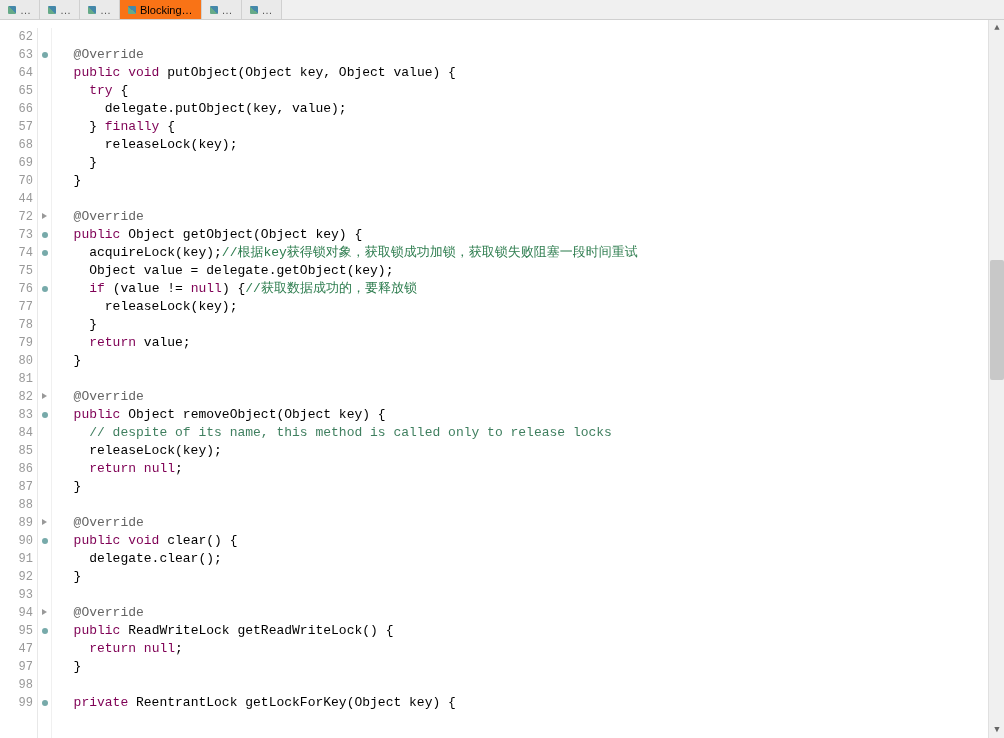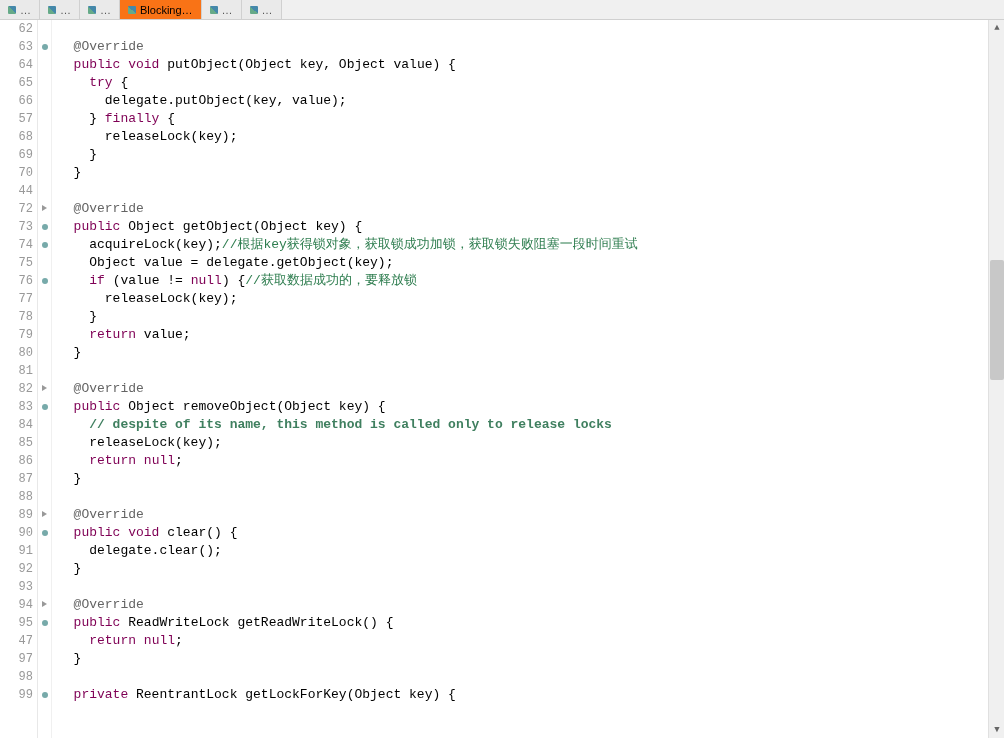"62" .editor { margin-top: none -> 8px }
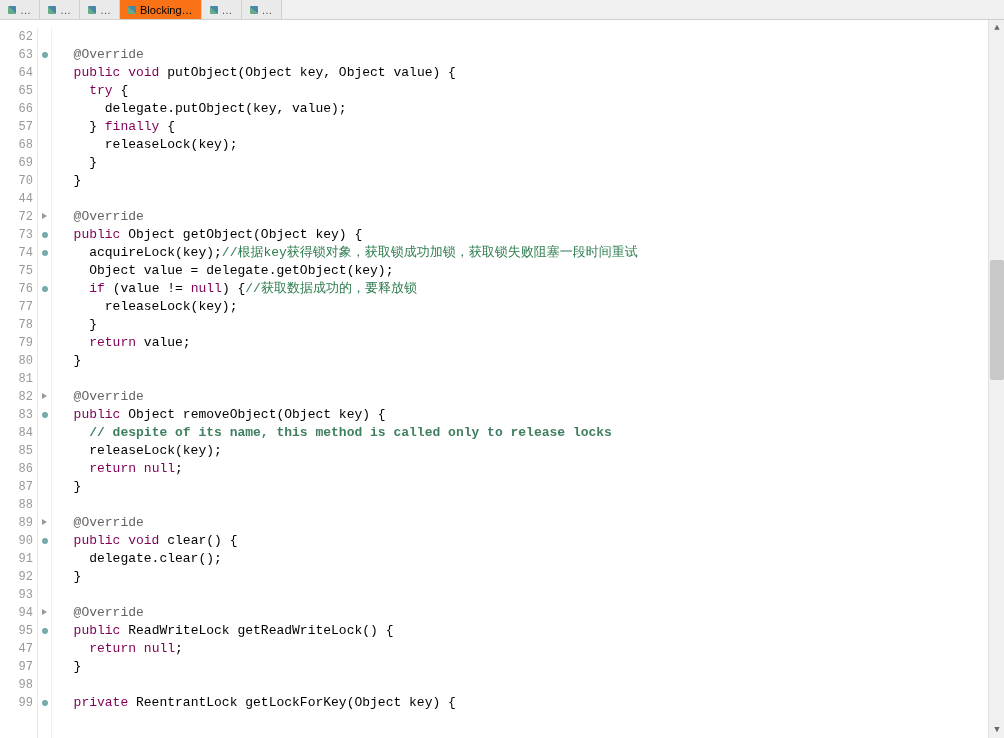"// despite of its name," .com { font-weight: bold -> none }
